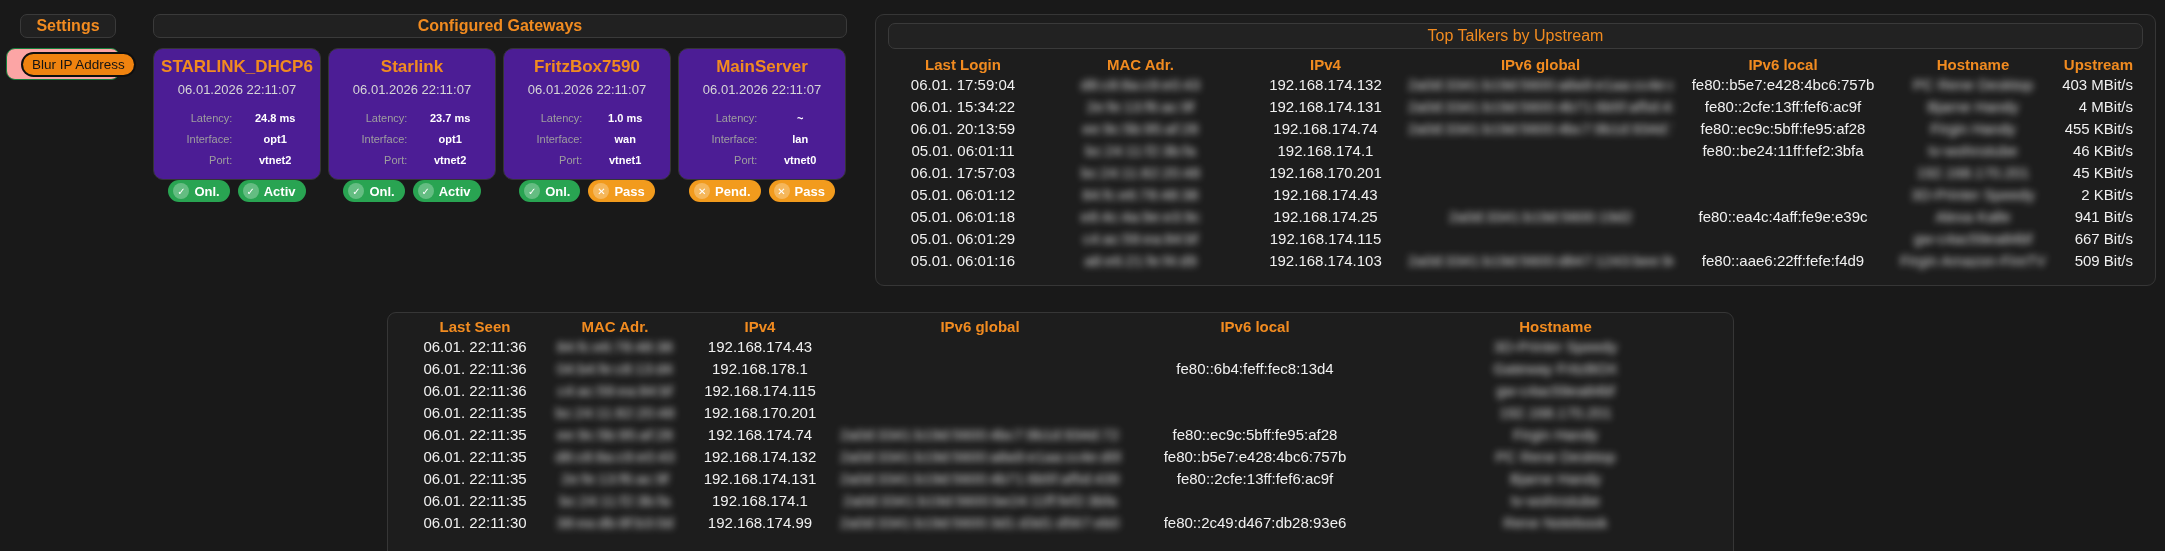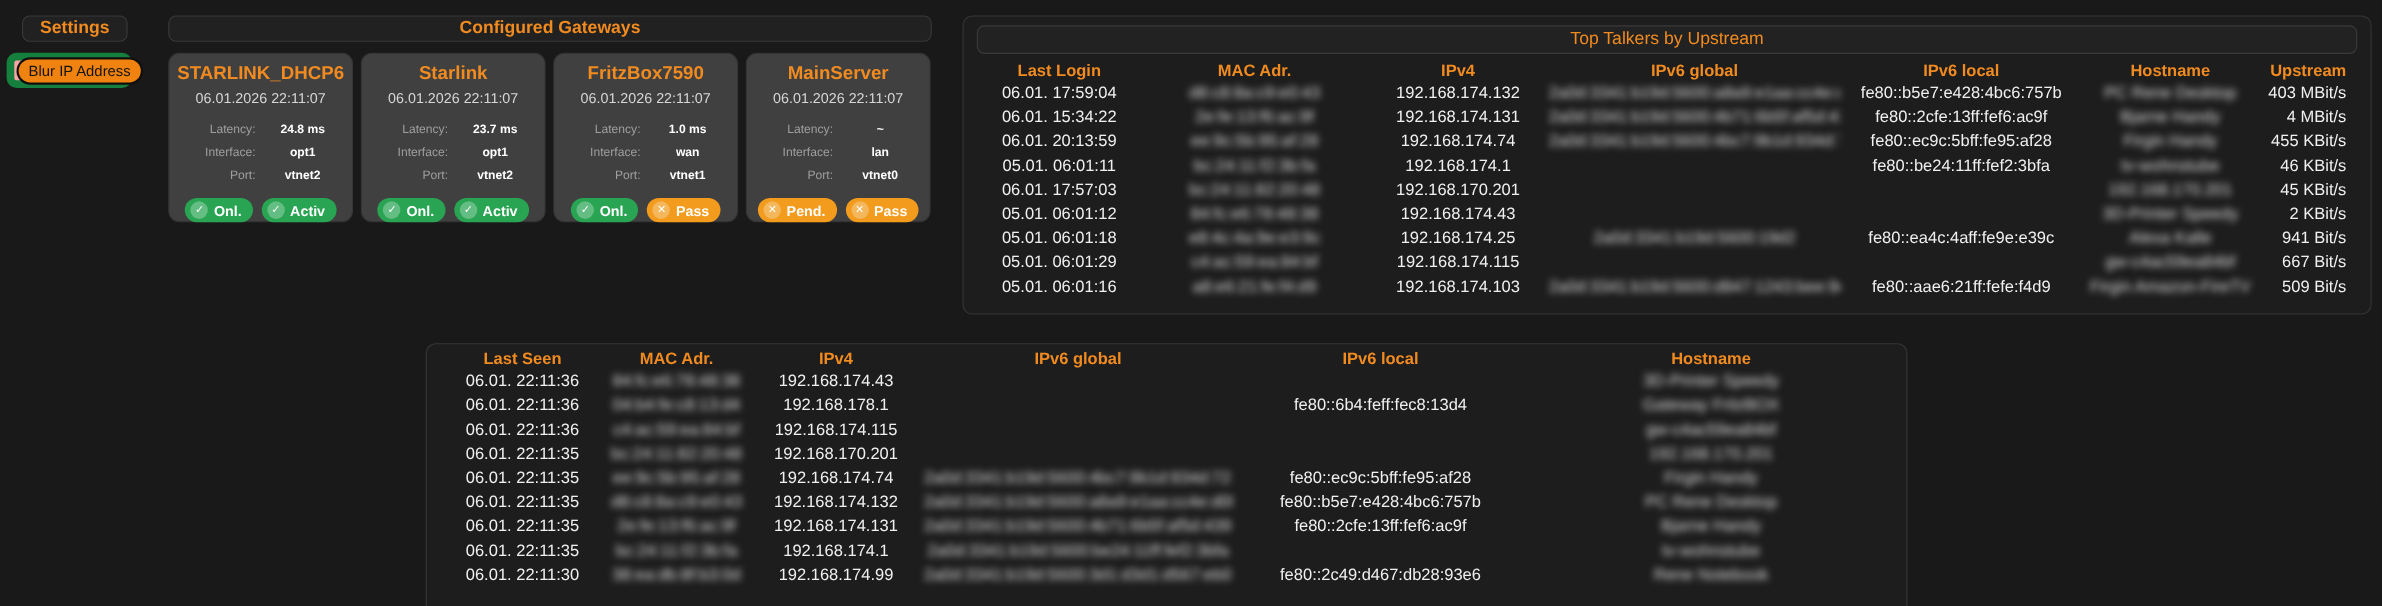"Blur IP Address" #blur-wrap { border: 7px solid #15803d -> 1px solid #15803d; padding-left: 4px -> 16px }
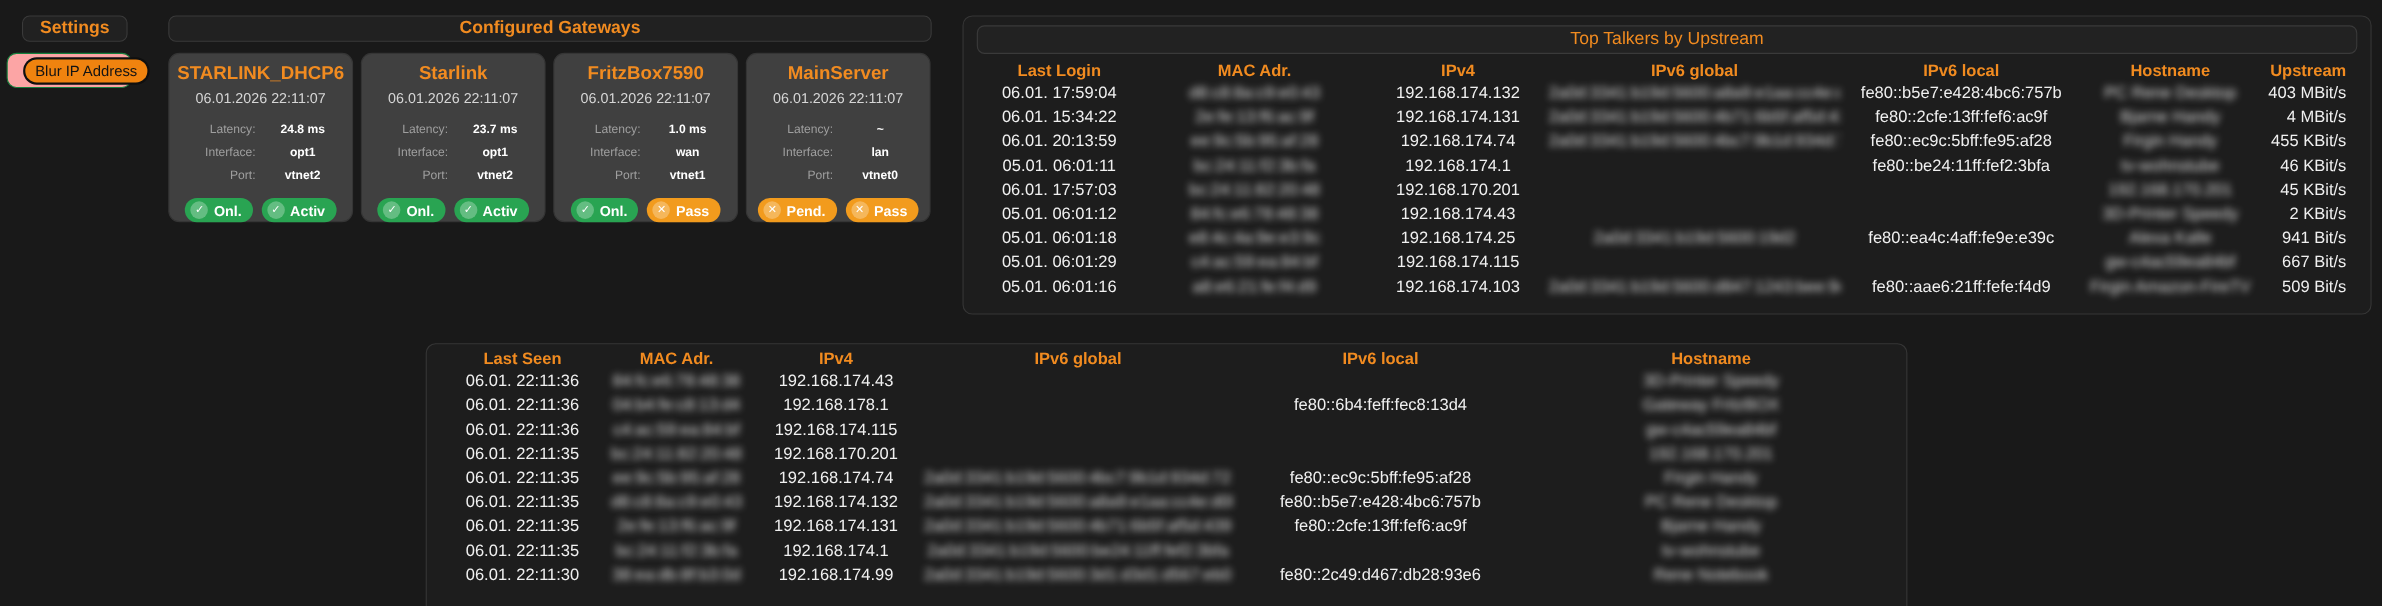"STARLINK_DHCP6" .gw-card { background: #404040 -> #4c1d95; height: 154px -> 132px }
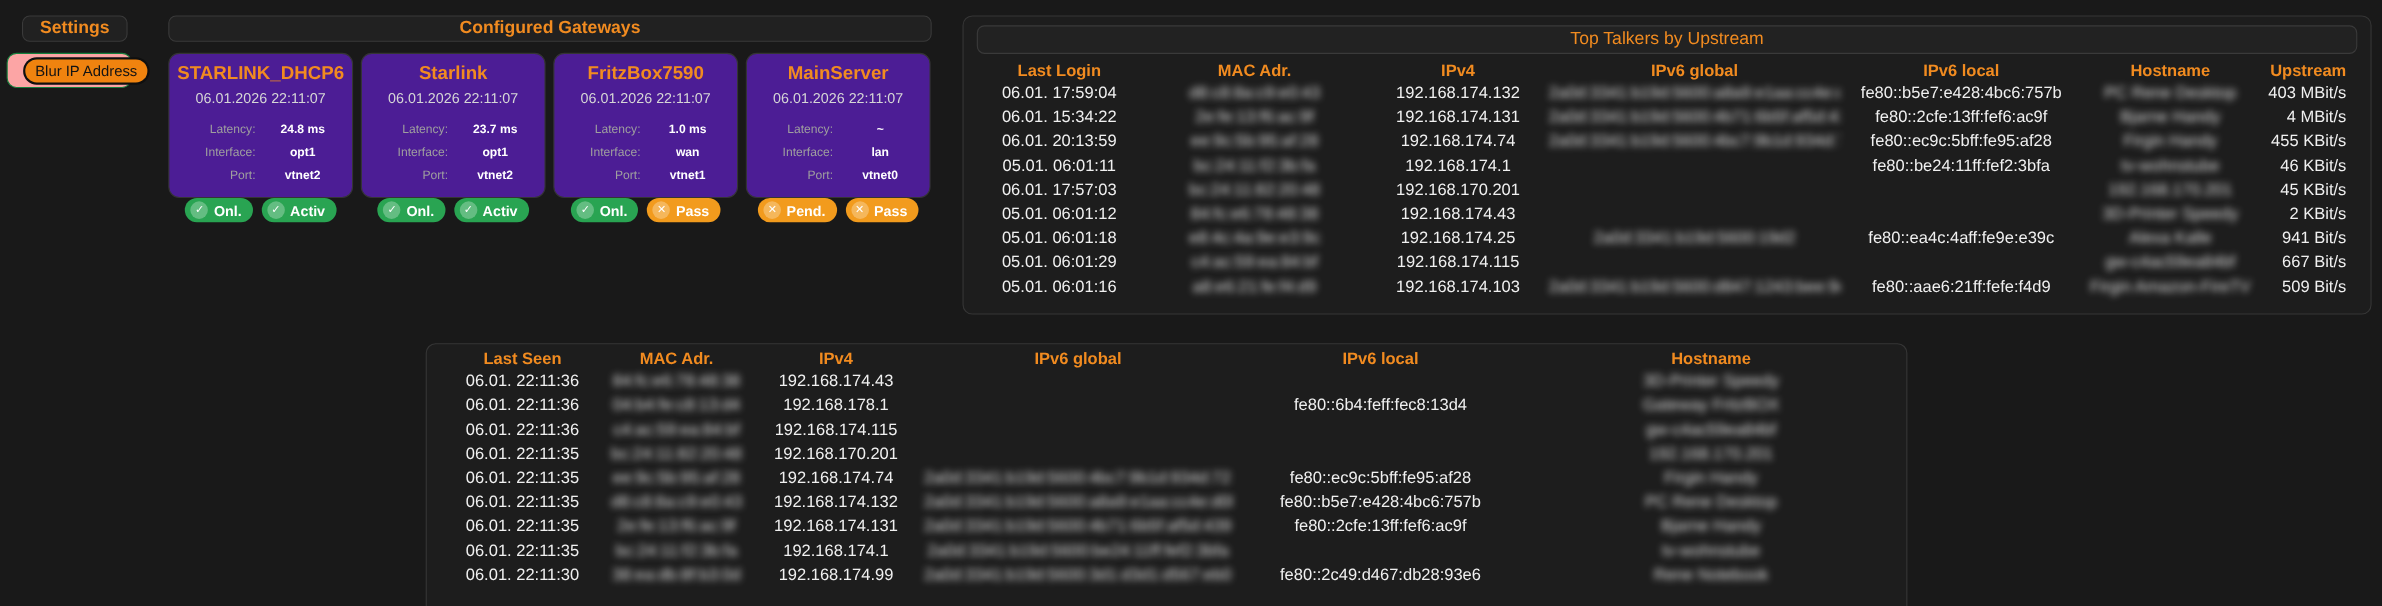"fe80::aae6:21ff:fefe:f4d9" span.td { text: fe80::aae6:21ff:fefe:f4d9 -> fe80::aae6:22ff:fefe:f4d9 }
